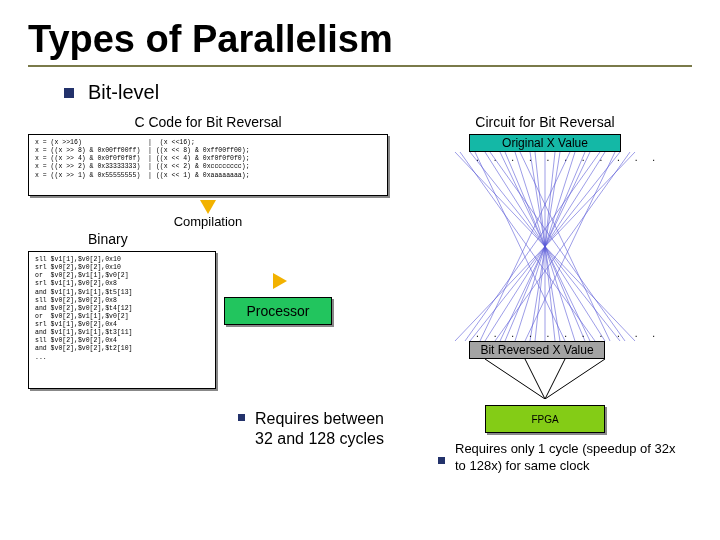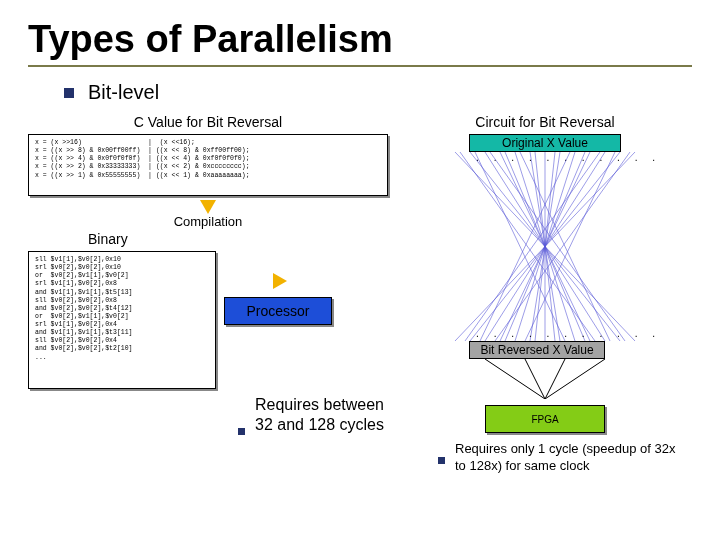"C Value for Bit Reversal" div.label { text: Value -> Code }
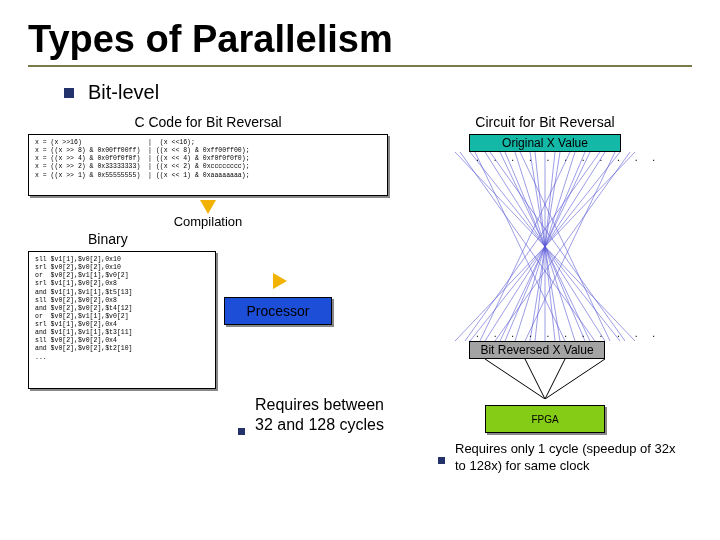"Processor" .proc { background: #1d4ed8 -> #22c55e }
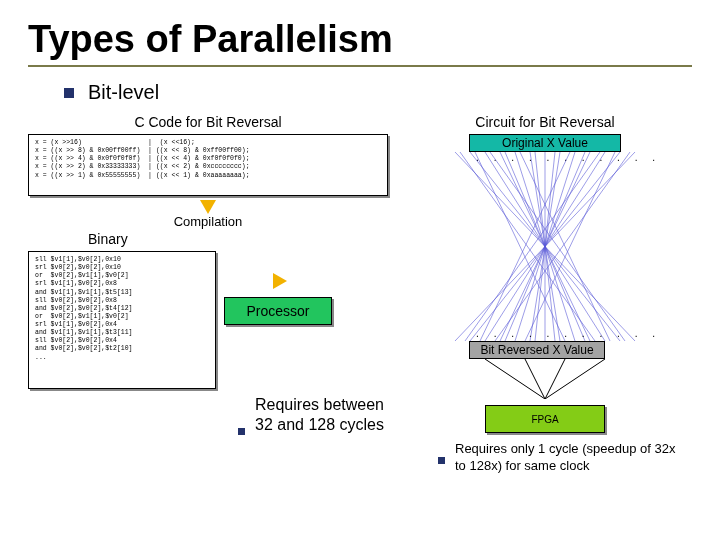"Requires between 32 and 128" .req-row { align-items: flex-end -> flex-start; margin-top: 6px -> 20px }
